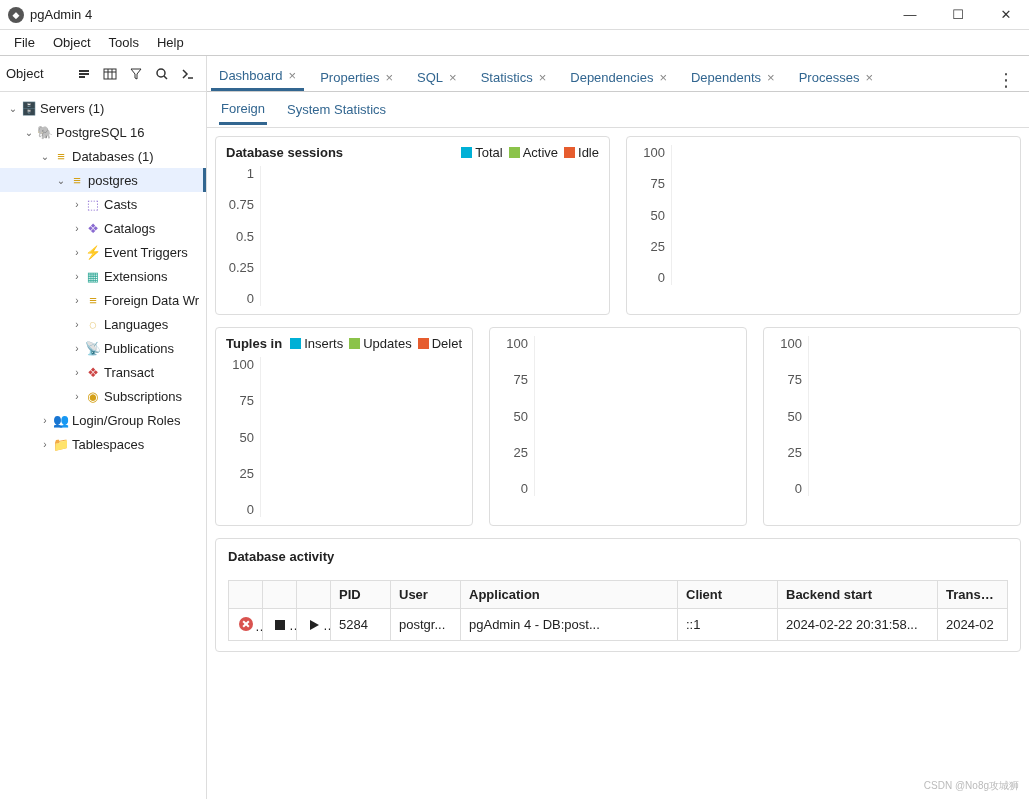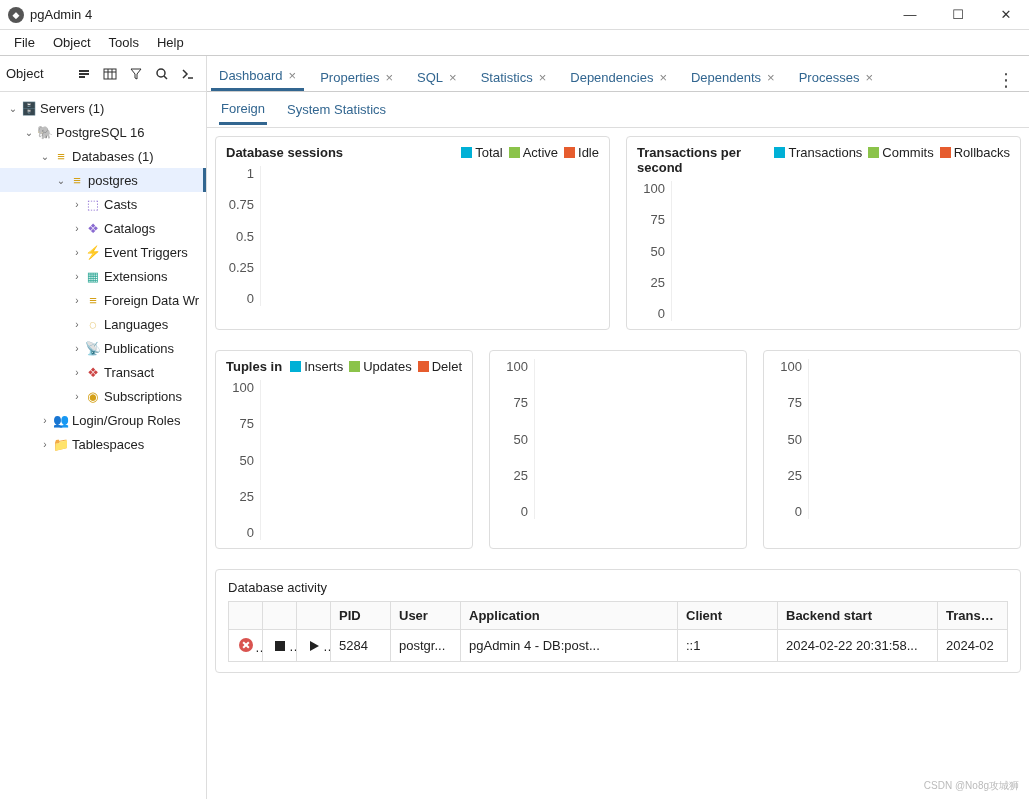"Database sessions" .row { margin-bottom: 20px -> 12px }
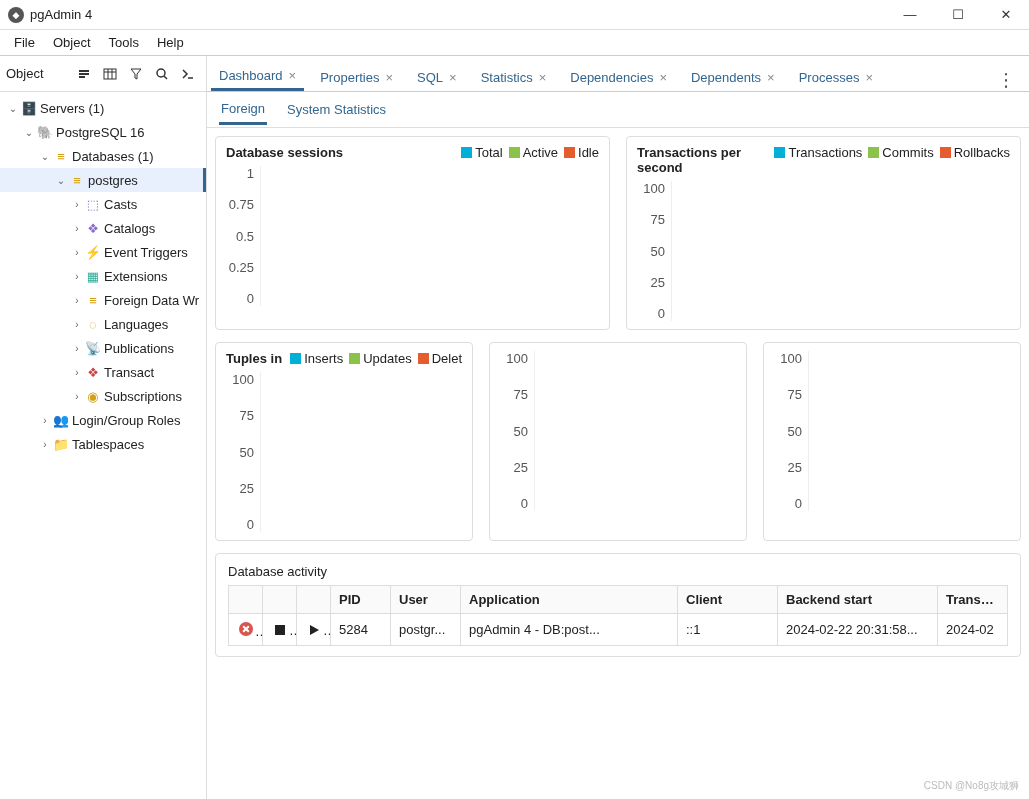"Transactions per second" div.card-head { html: <div> <span>Transactions per second</span> <span> <span></span> <span>Transactions</span> </span> <span> <span></span> <span>Commits</span> </span> <span> <span></span> <span>Rollbacks</span> </span> </div> -> none }
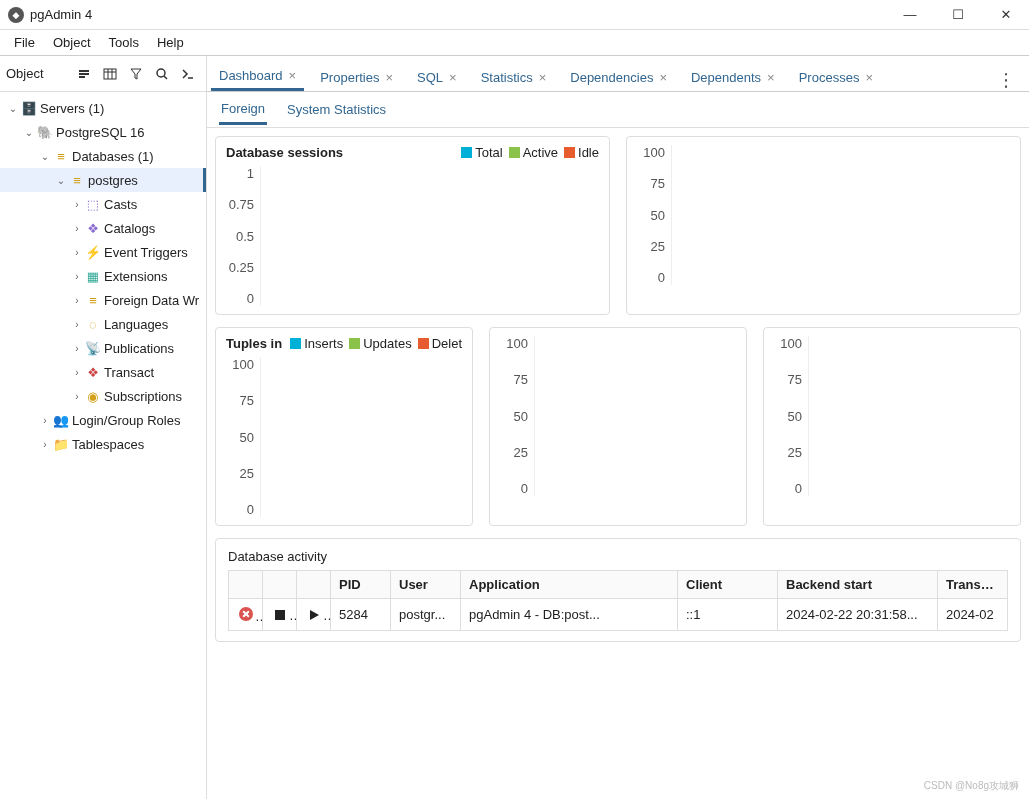"Database activity" .act-title { font-weight: 400 -> 700; margin-bottom: 6px -> 16px }
